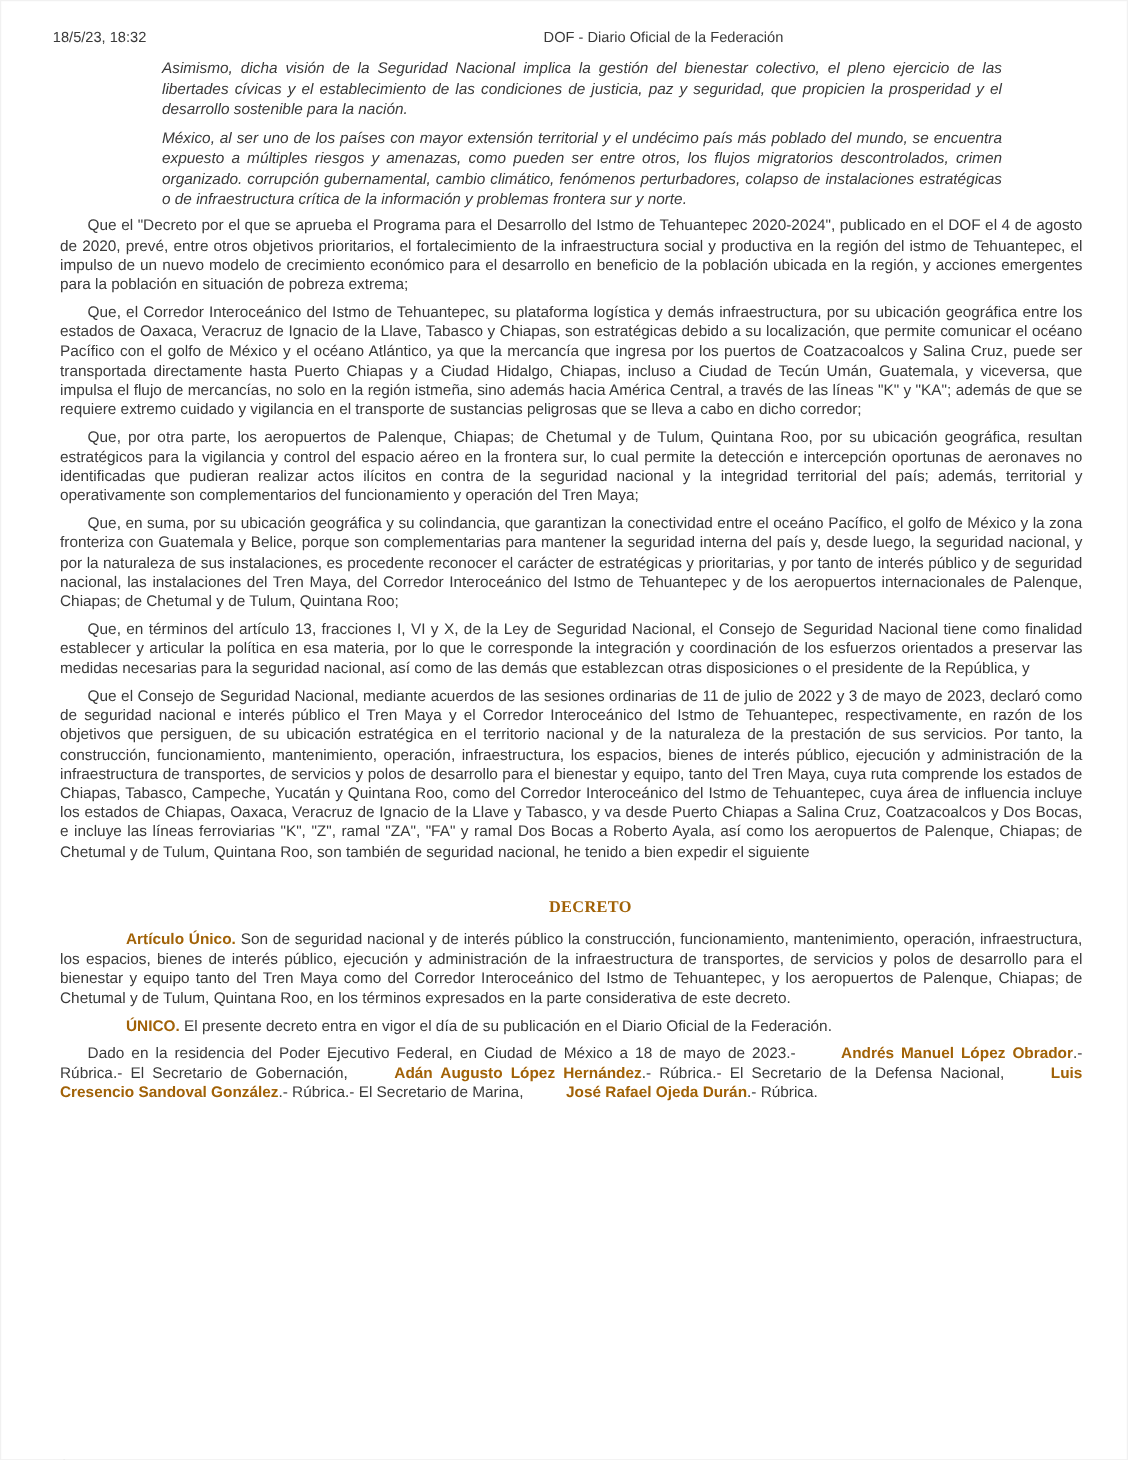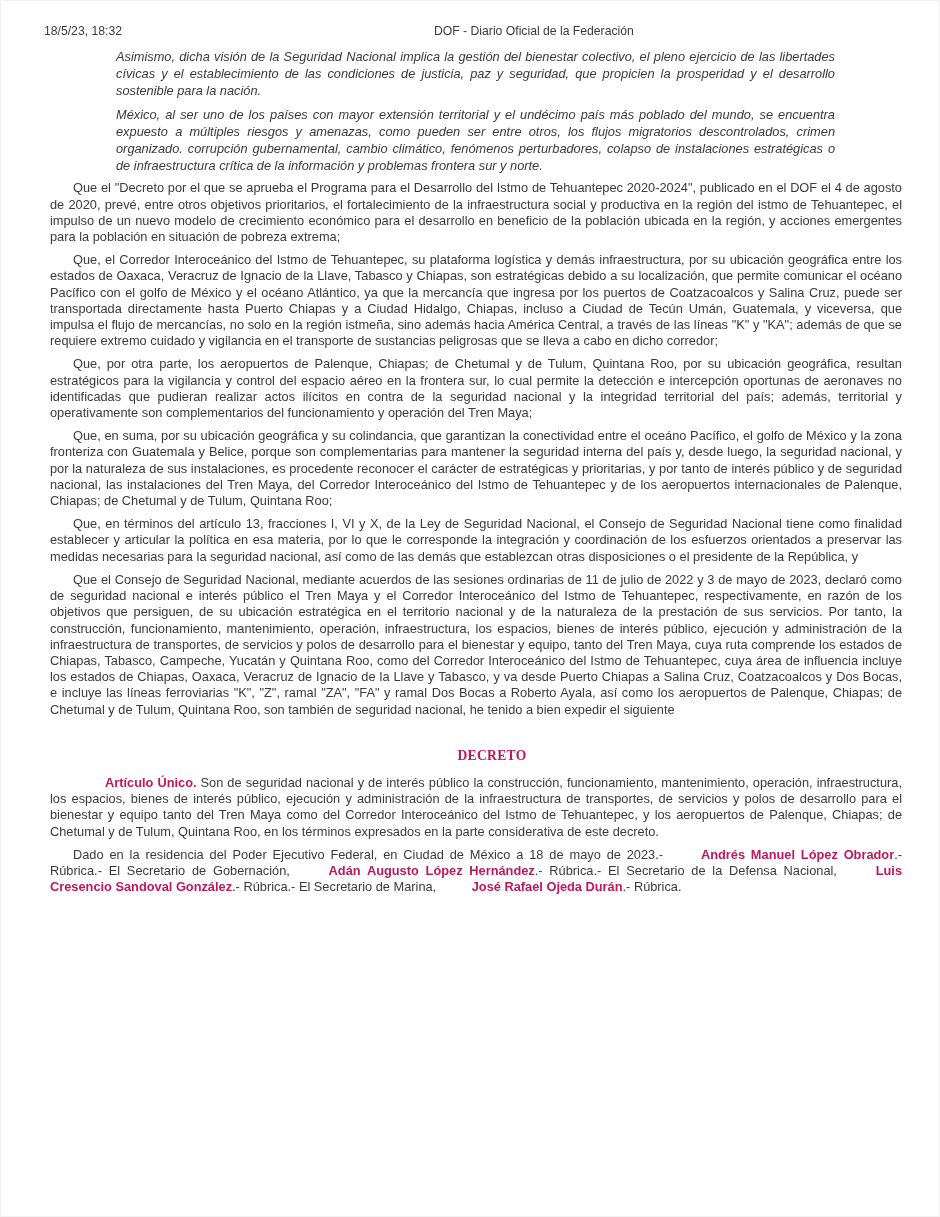"DOF - Diario Oficial de" .print-header .doc-title { left: 433px -> 452px }
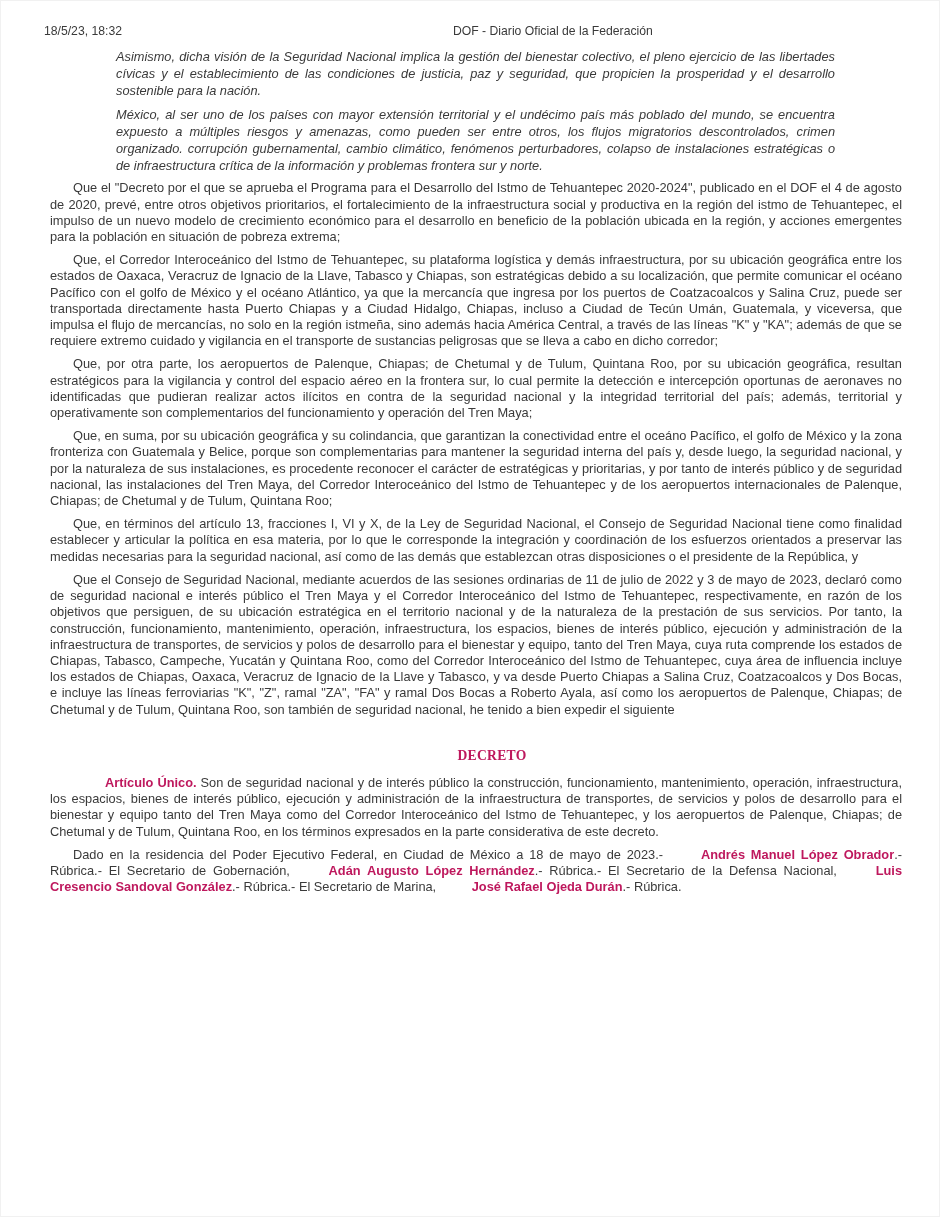"Asimismo, dicha visión de la" .doc .quote { margin: 0 67px 6px 66px -> 0 67px 6px 85px }
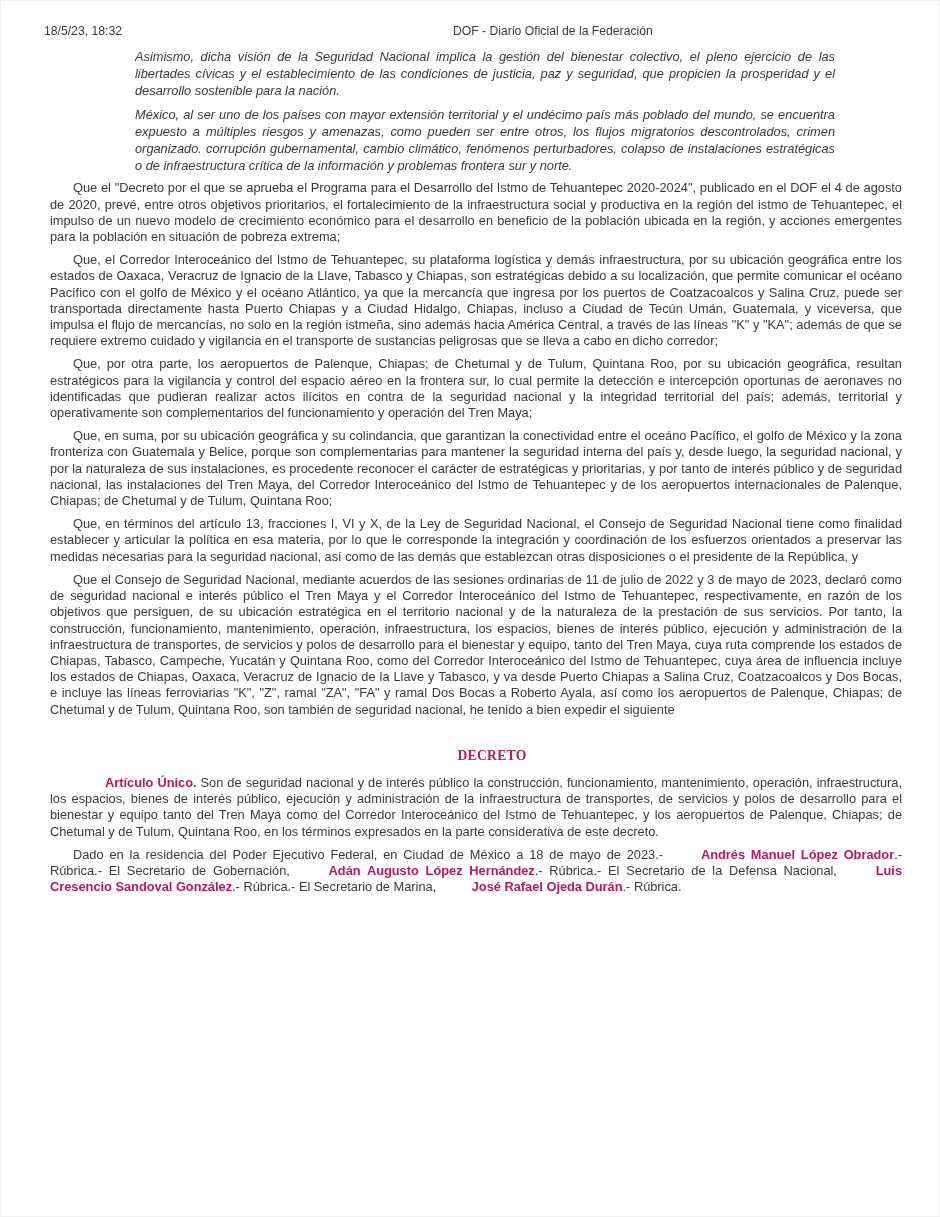"DECRETO" .doc b { color: #be185d -> #a16207 }
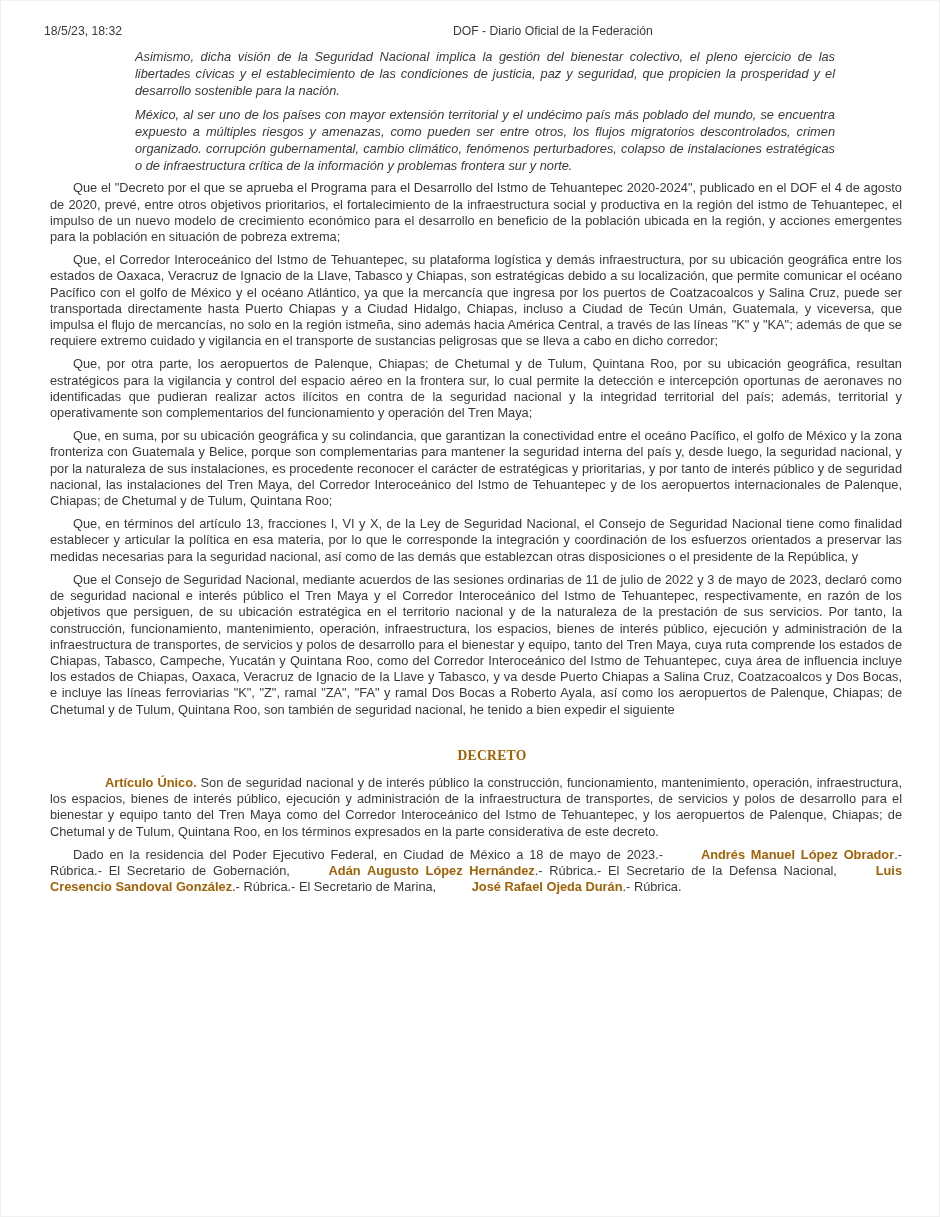"ÚNICO. El presente decreto entra" div.para { html: none -> <div><b>ÚNICO.</b><span> El presente decreto entra en vigor el día de su publicación en el Diario Oficial de la Federación.</span></div> }
